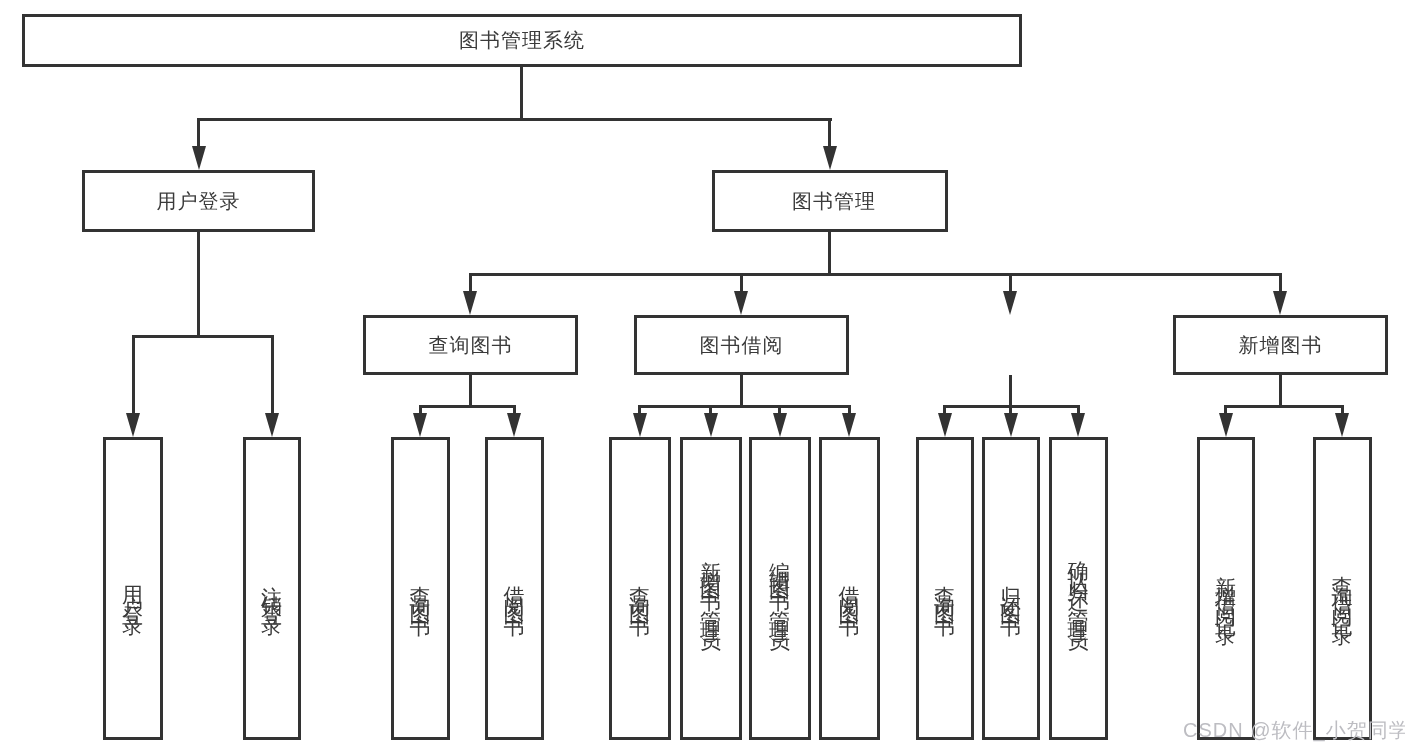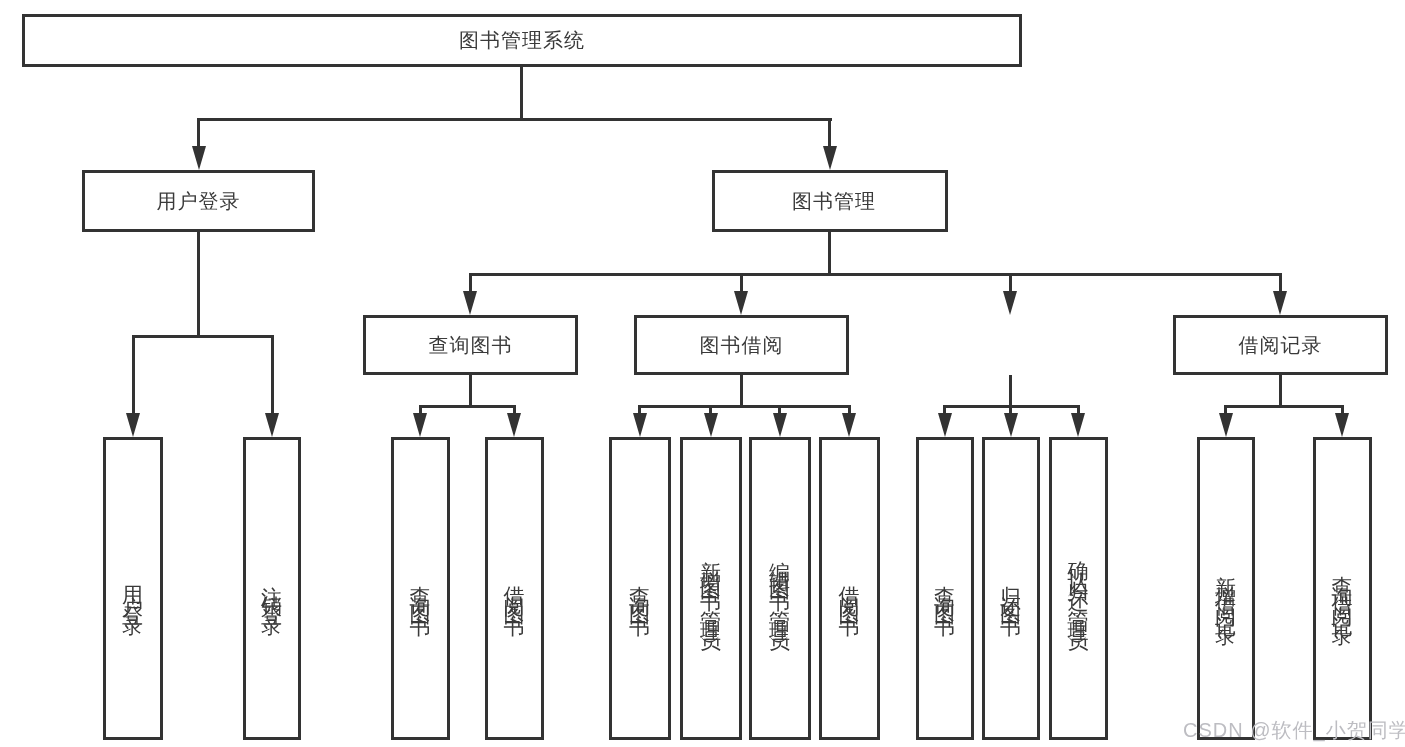"借阅记录" div.node { text: 借阅记录 -> 新增图书 }
